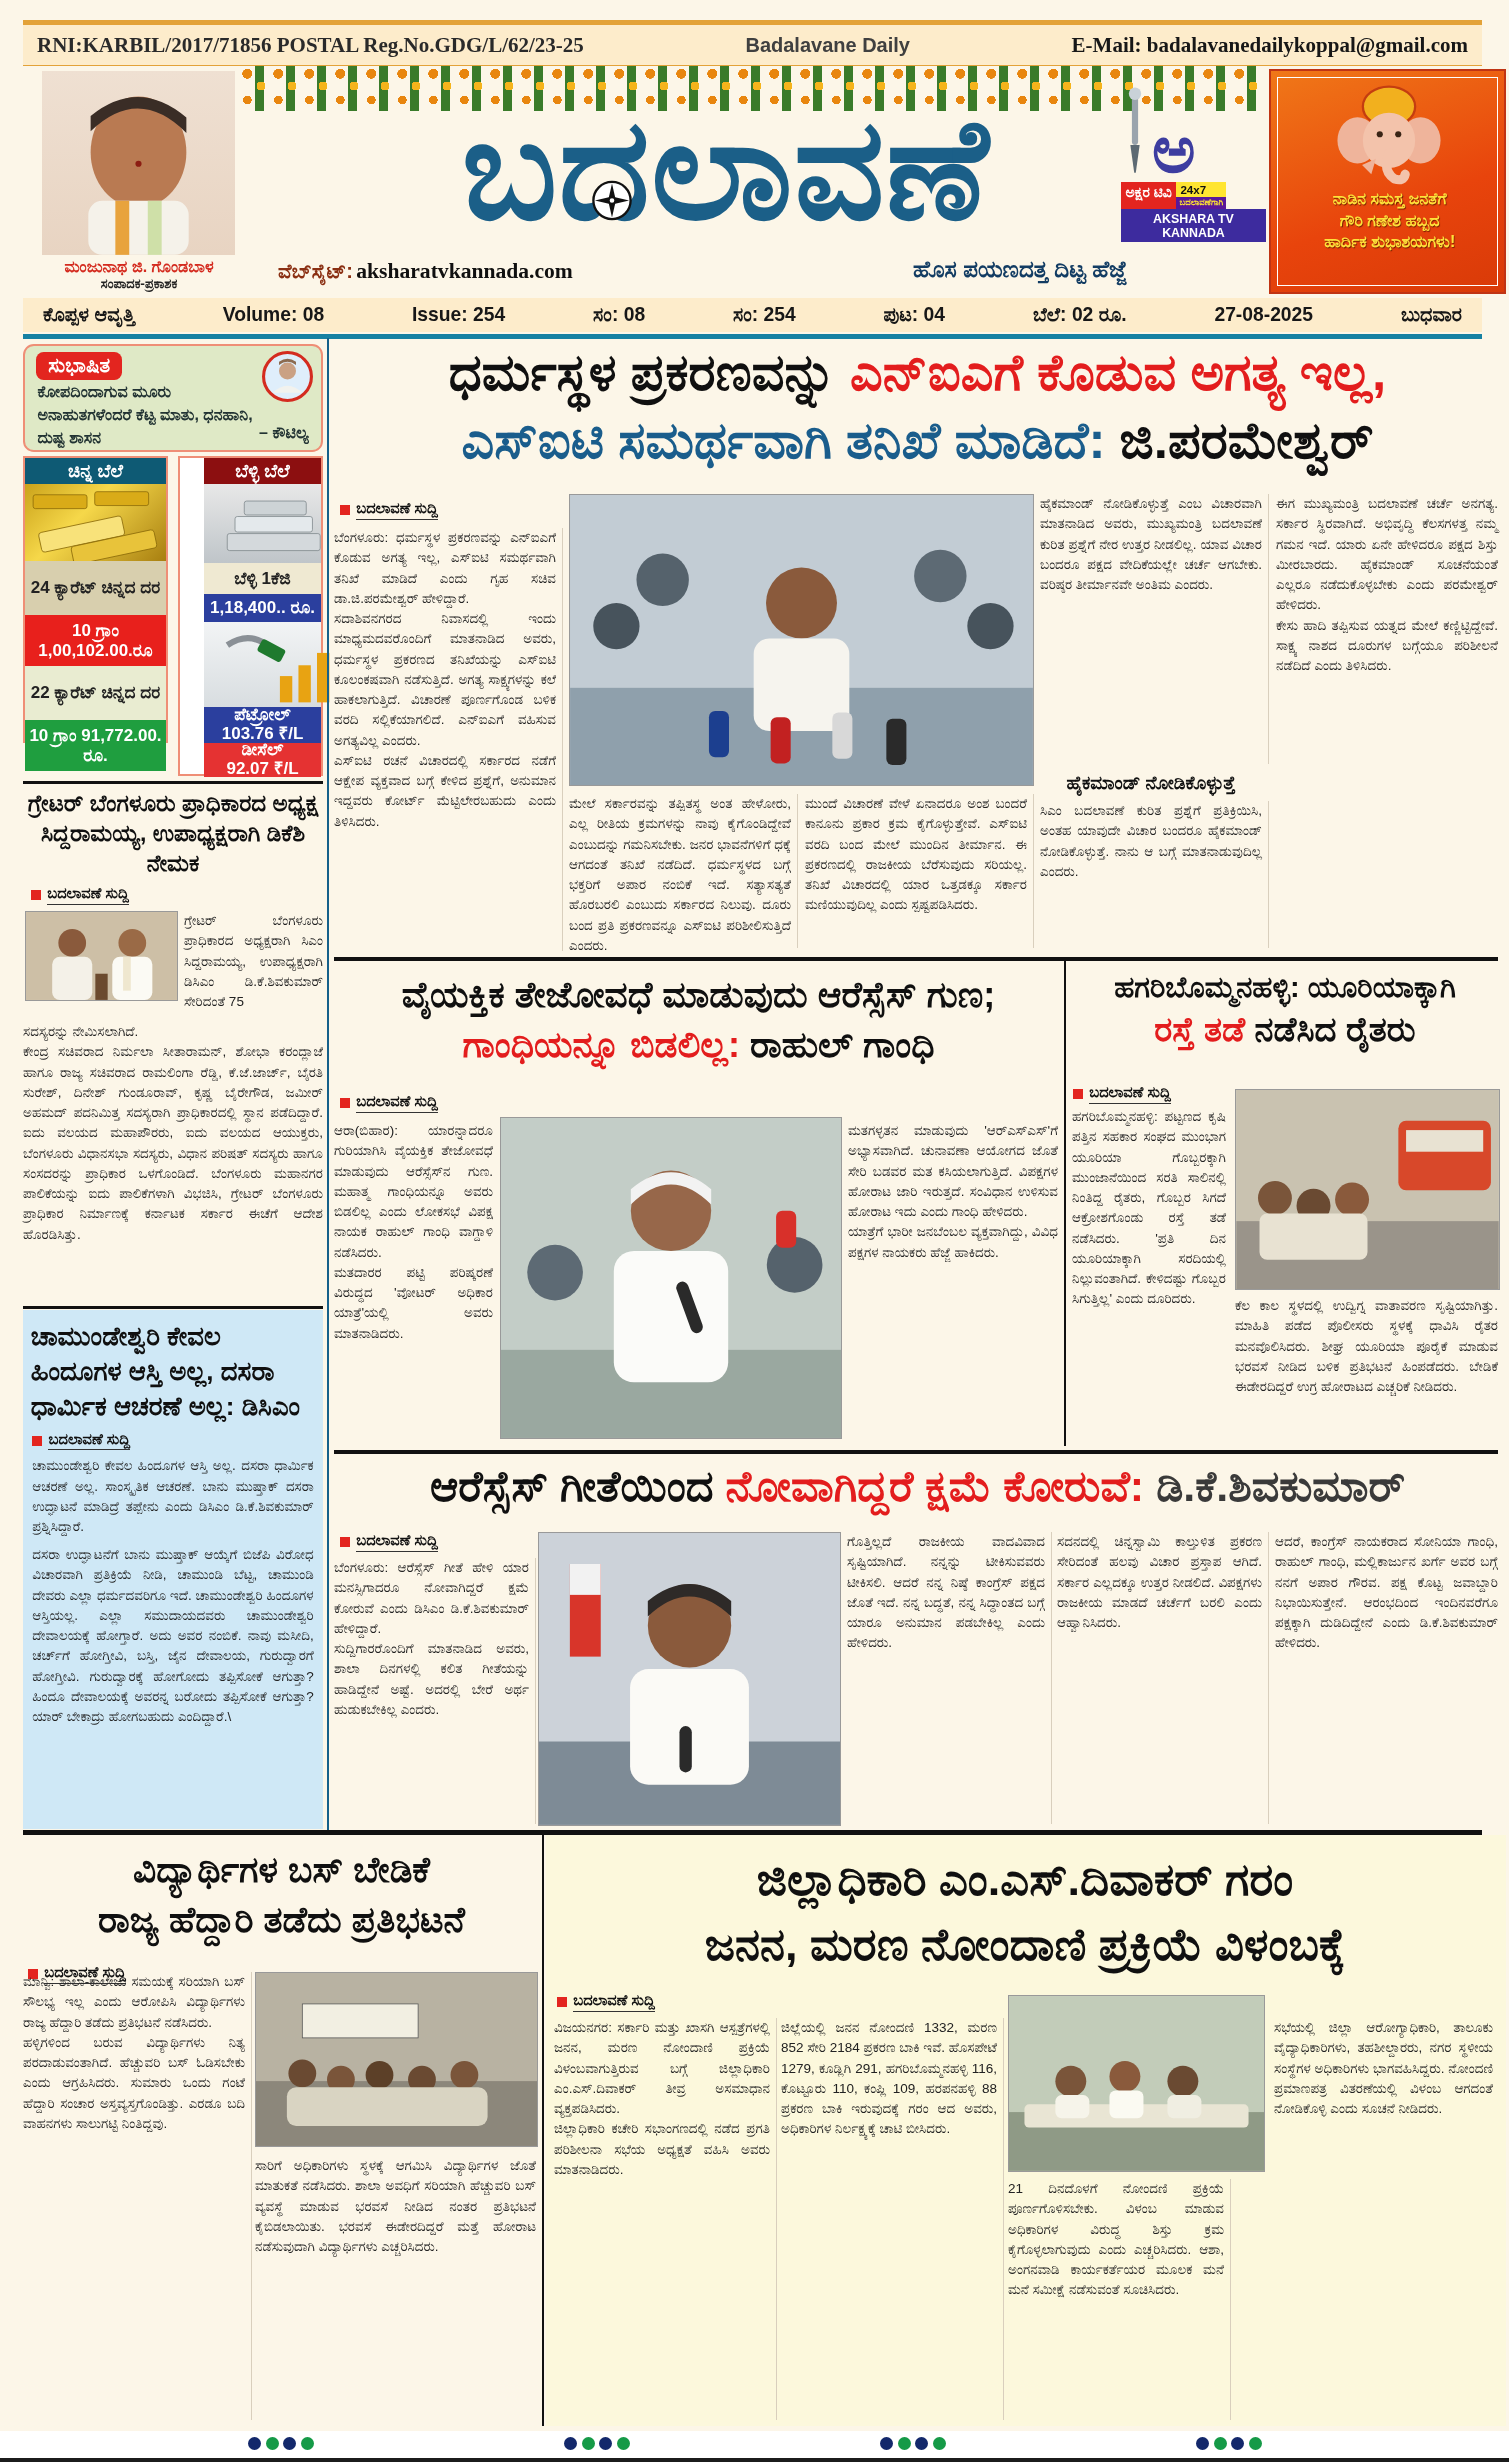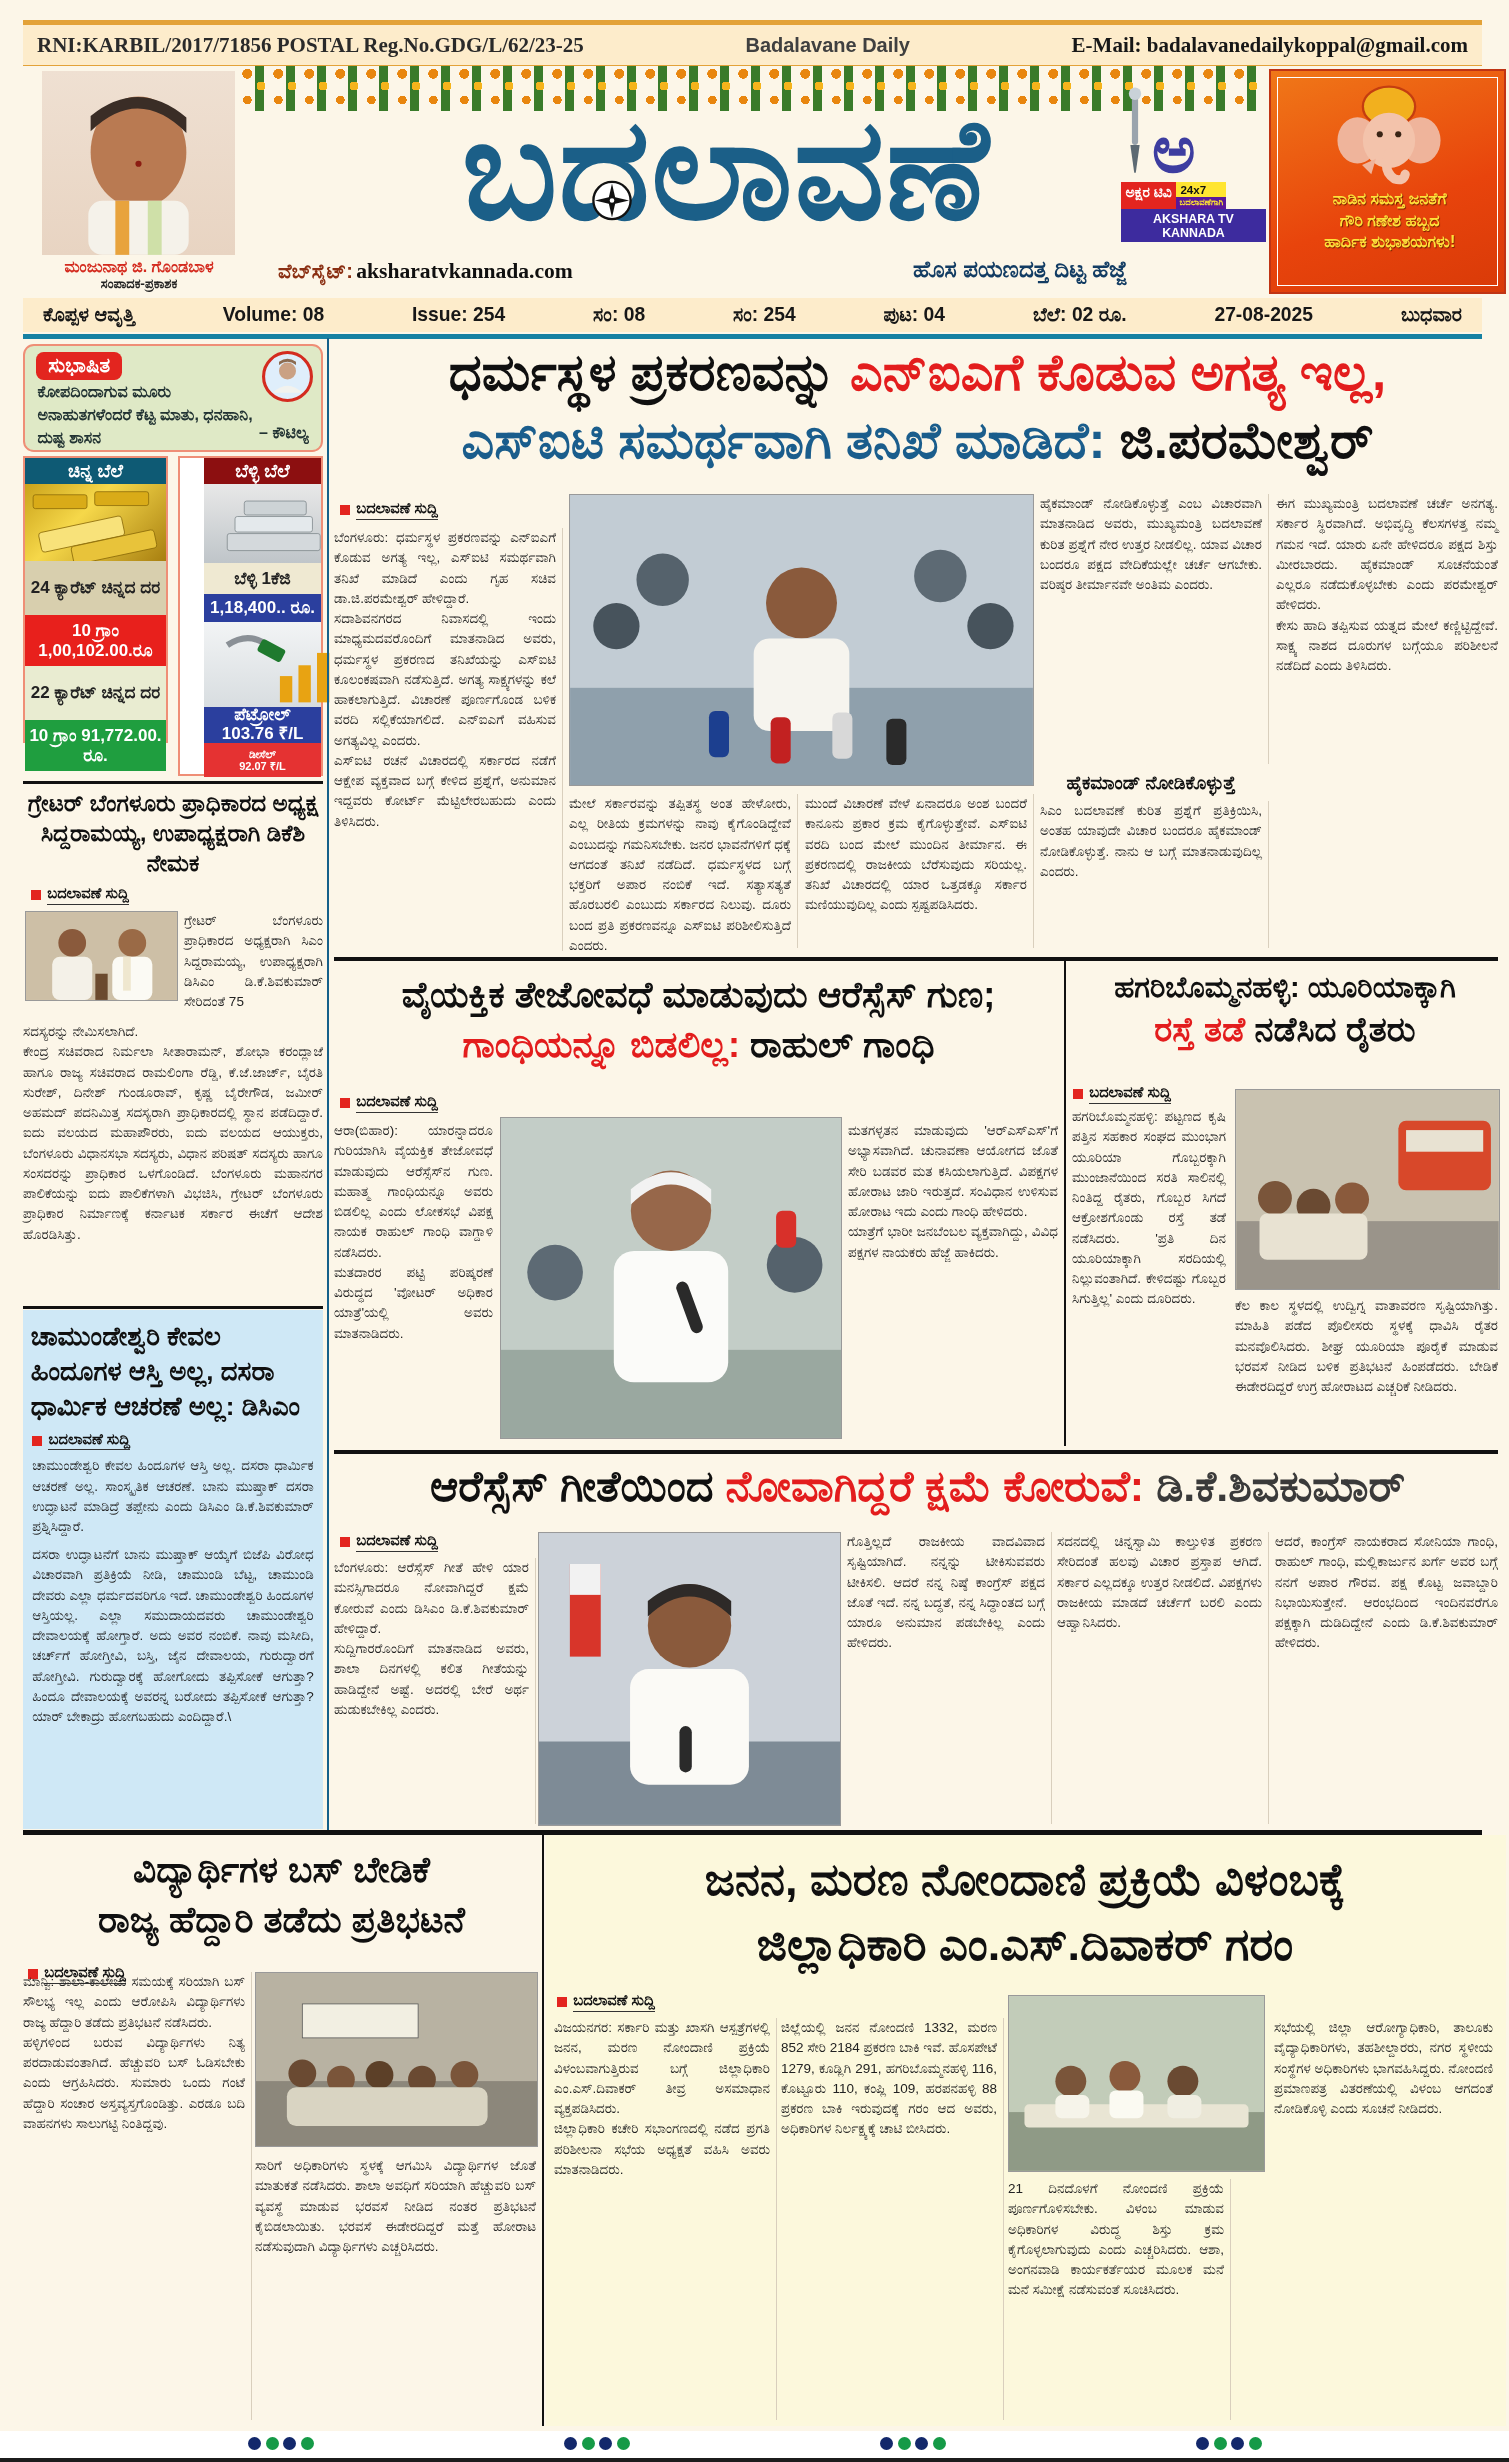"ಡೀಸೆಲ್" div.ratecell { font-size: 11px -> 17px }
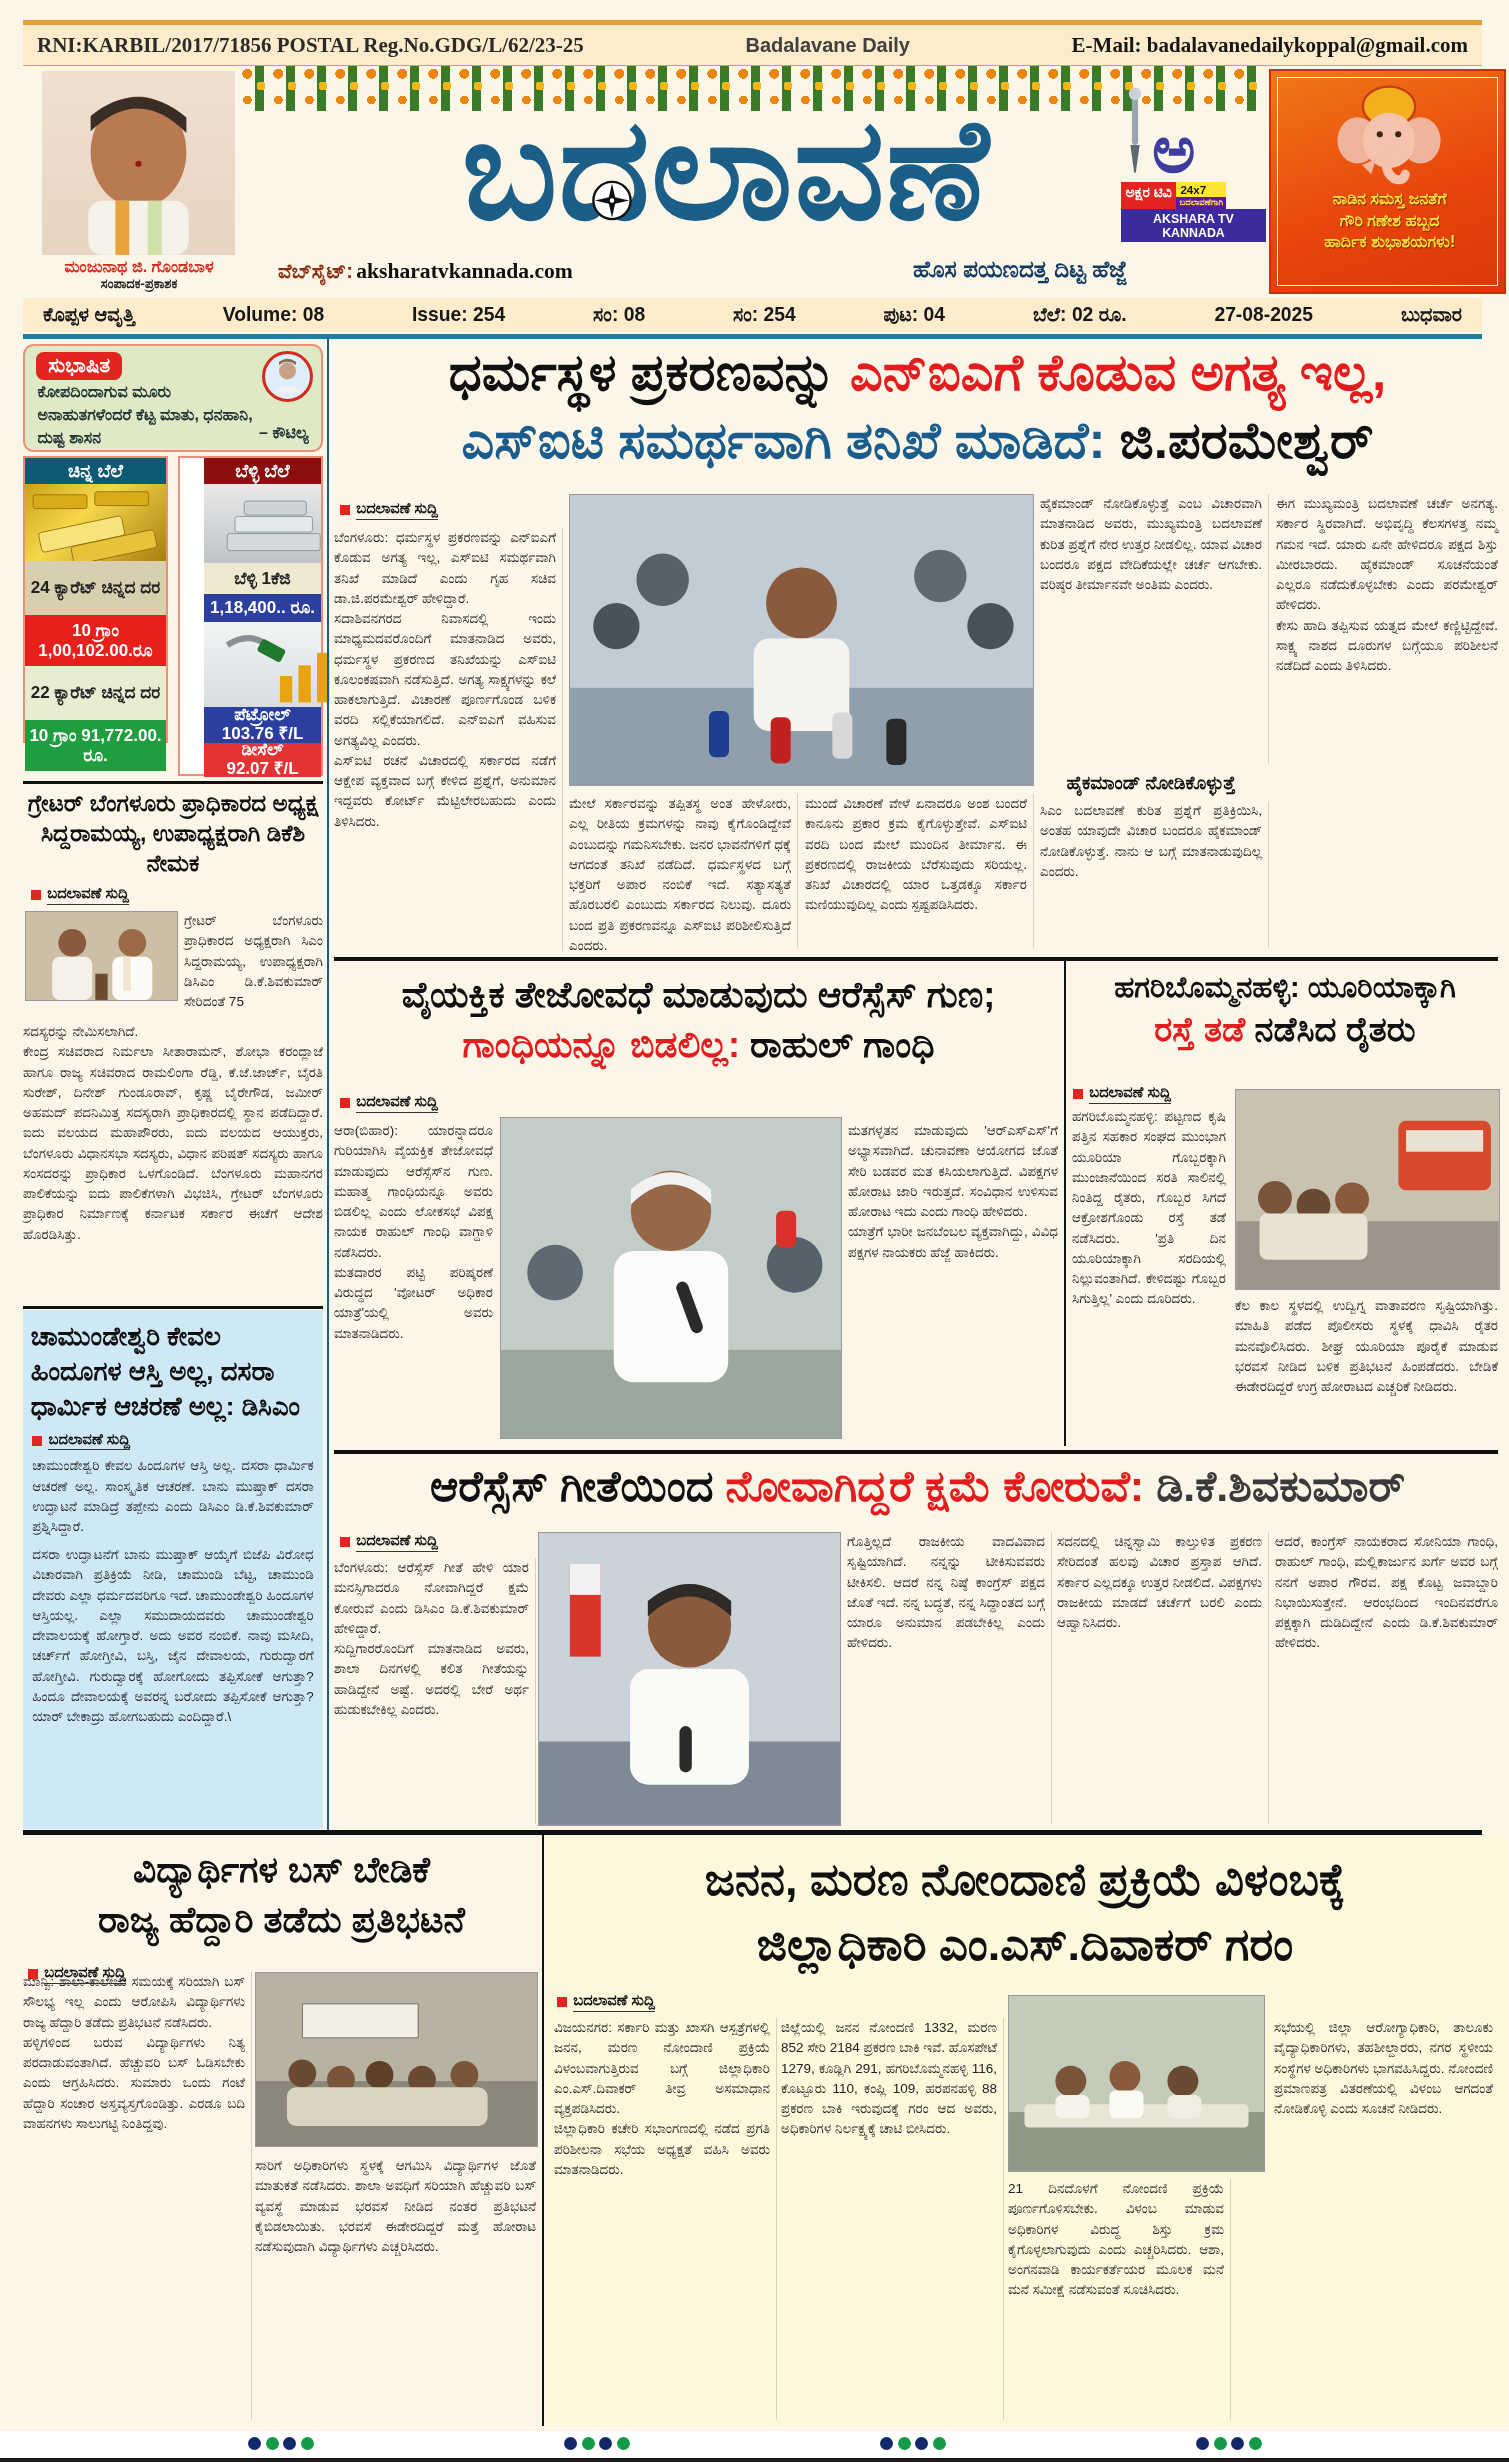"ಜನನ, ಮರಣ ನೋಂದಾಣಿ ಪ್ರಕ್ರಿಯೆ ವಿಳಂಬಕ್ಕೆ" div { order: before "ಜಿಲ್ಲಾಧಿಕಾರಿ ಎಂ.ಎಸ್.ದಿವಾಕರ್ ಗರಂ" -> after "ಜಿಲ್ಲಾಧಿಕಾರಿ ಎಂ.ಎಸ್.ದಿವಾಕರ್ ಗರಂ" }
